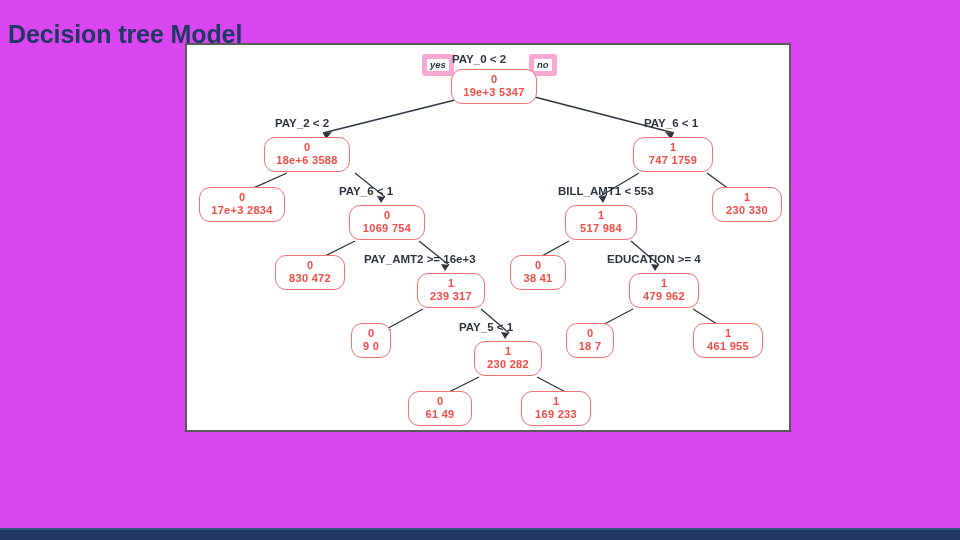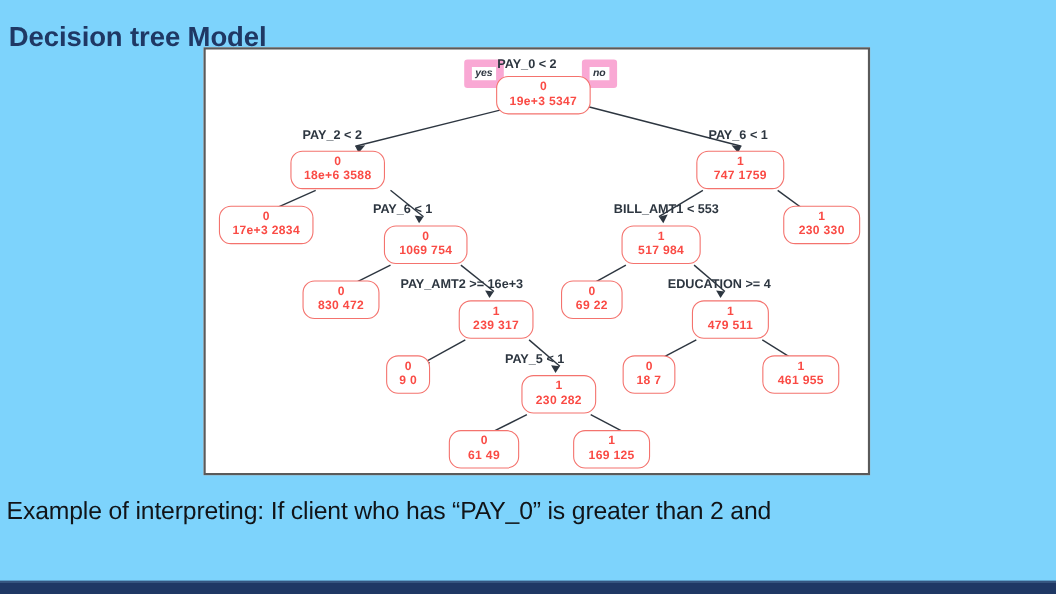"Decision tree Model" #slide { background: #7dd3fc -> #d946ef }
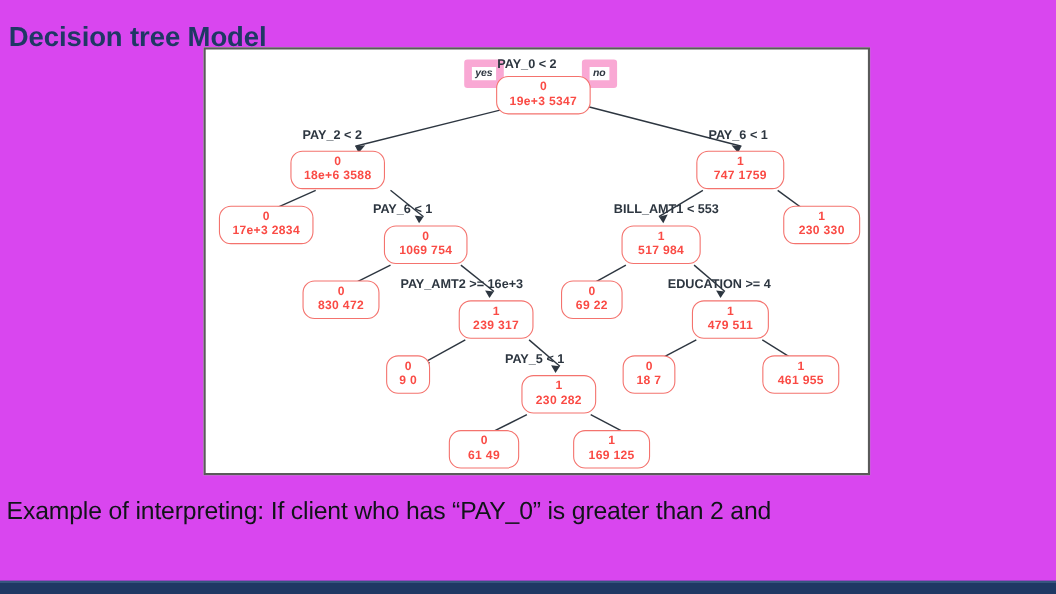"yes" .branch-tag { border: 7px solid #f9a8d4 -> 5px solid #f9a8d4 }
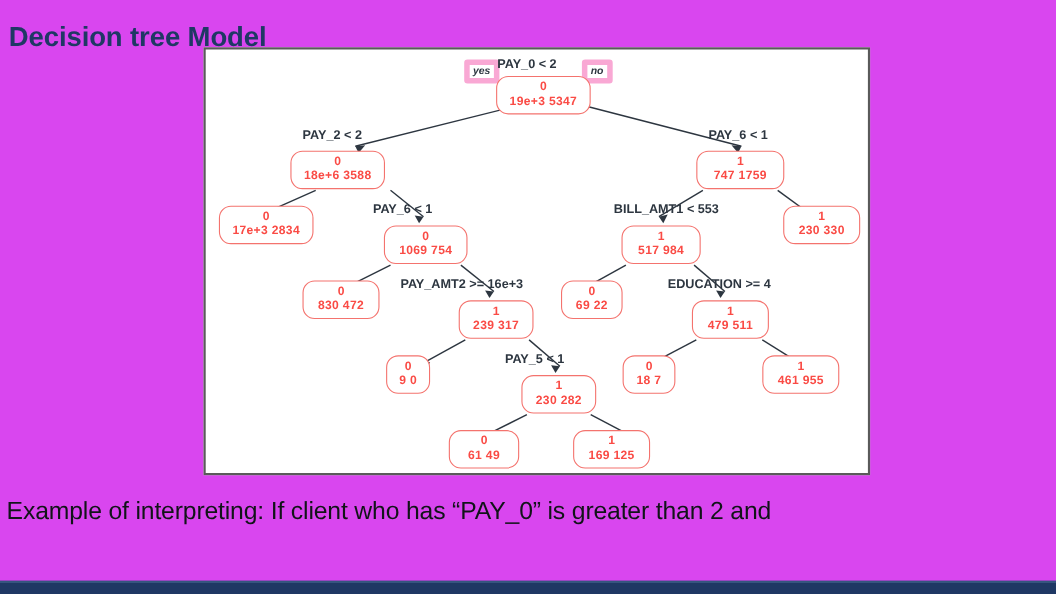"69 22" span.node-counts { text: 69  22 -> 38  41 }
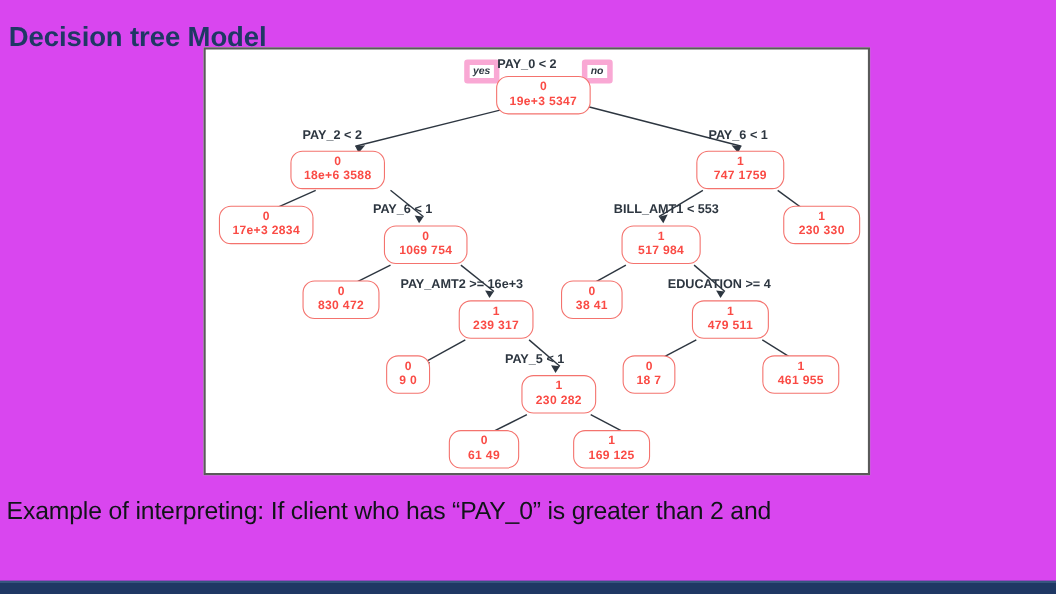"479 511" span.node-counts { text: 511 -> 962 }
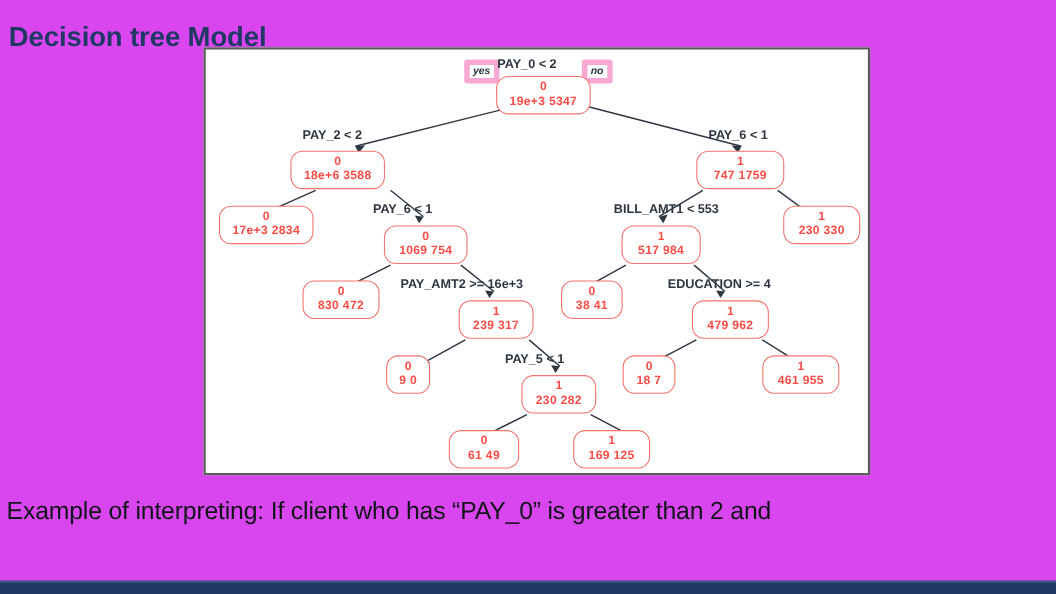"169 125" span.node-counts { text: 125 -> 233 }
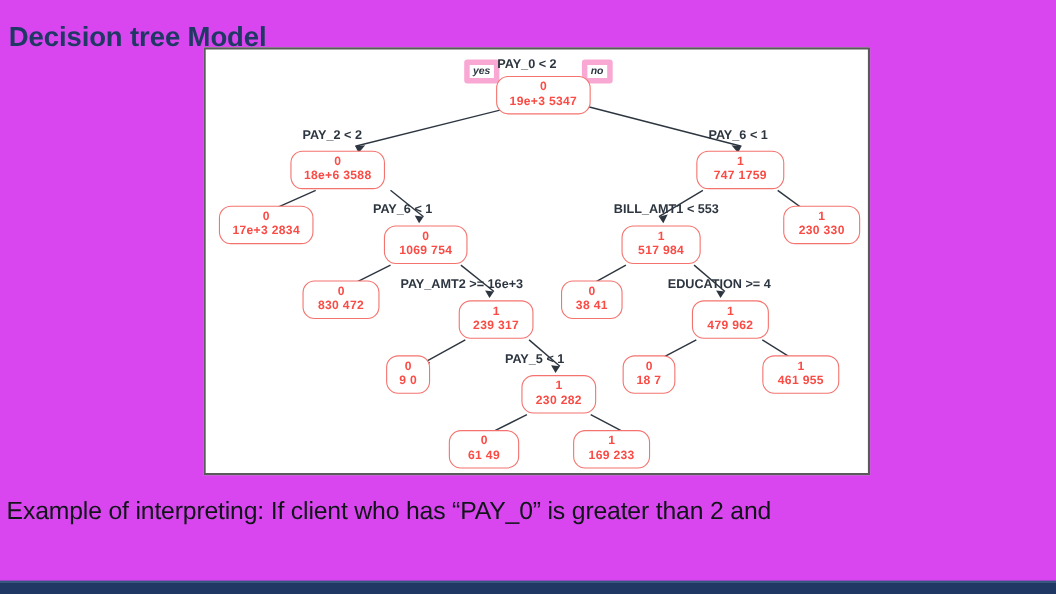"Example of interpreting: If client" span.cap-line { html: <span>Example of interpreting: If client who has “PAY_0” is greater than 2 and</span> -> none }
